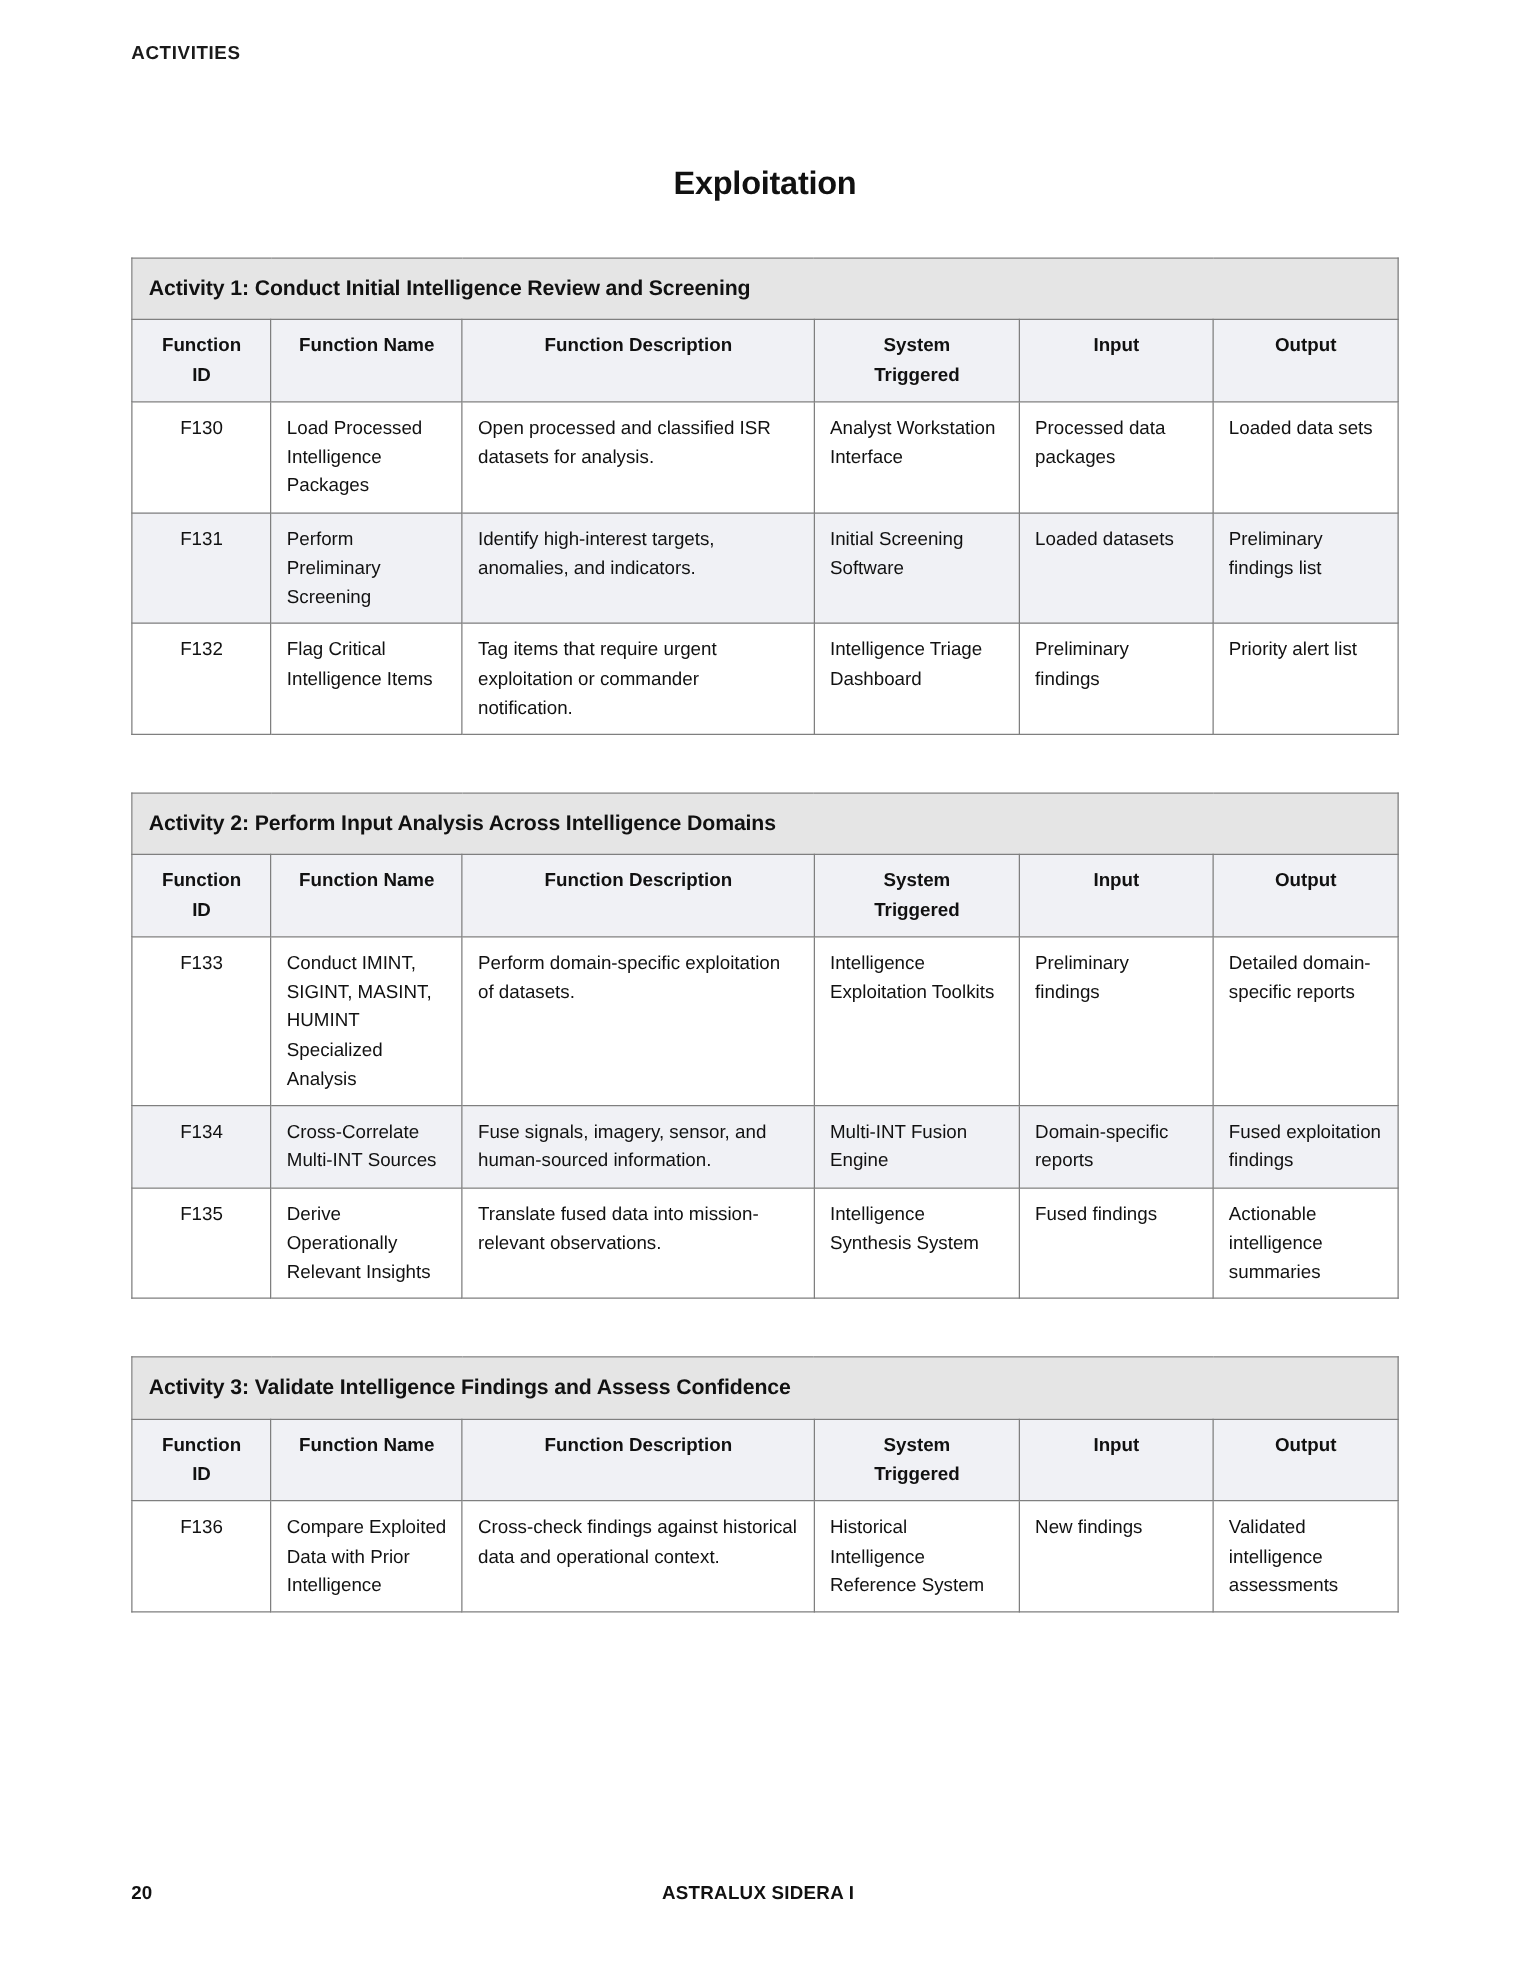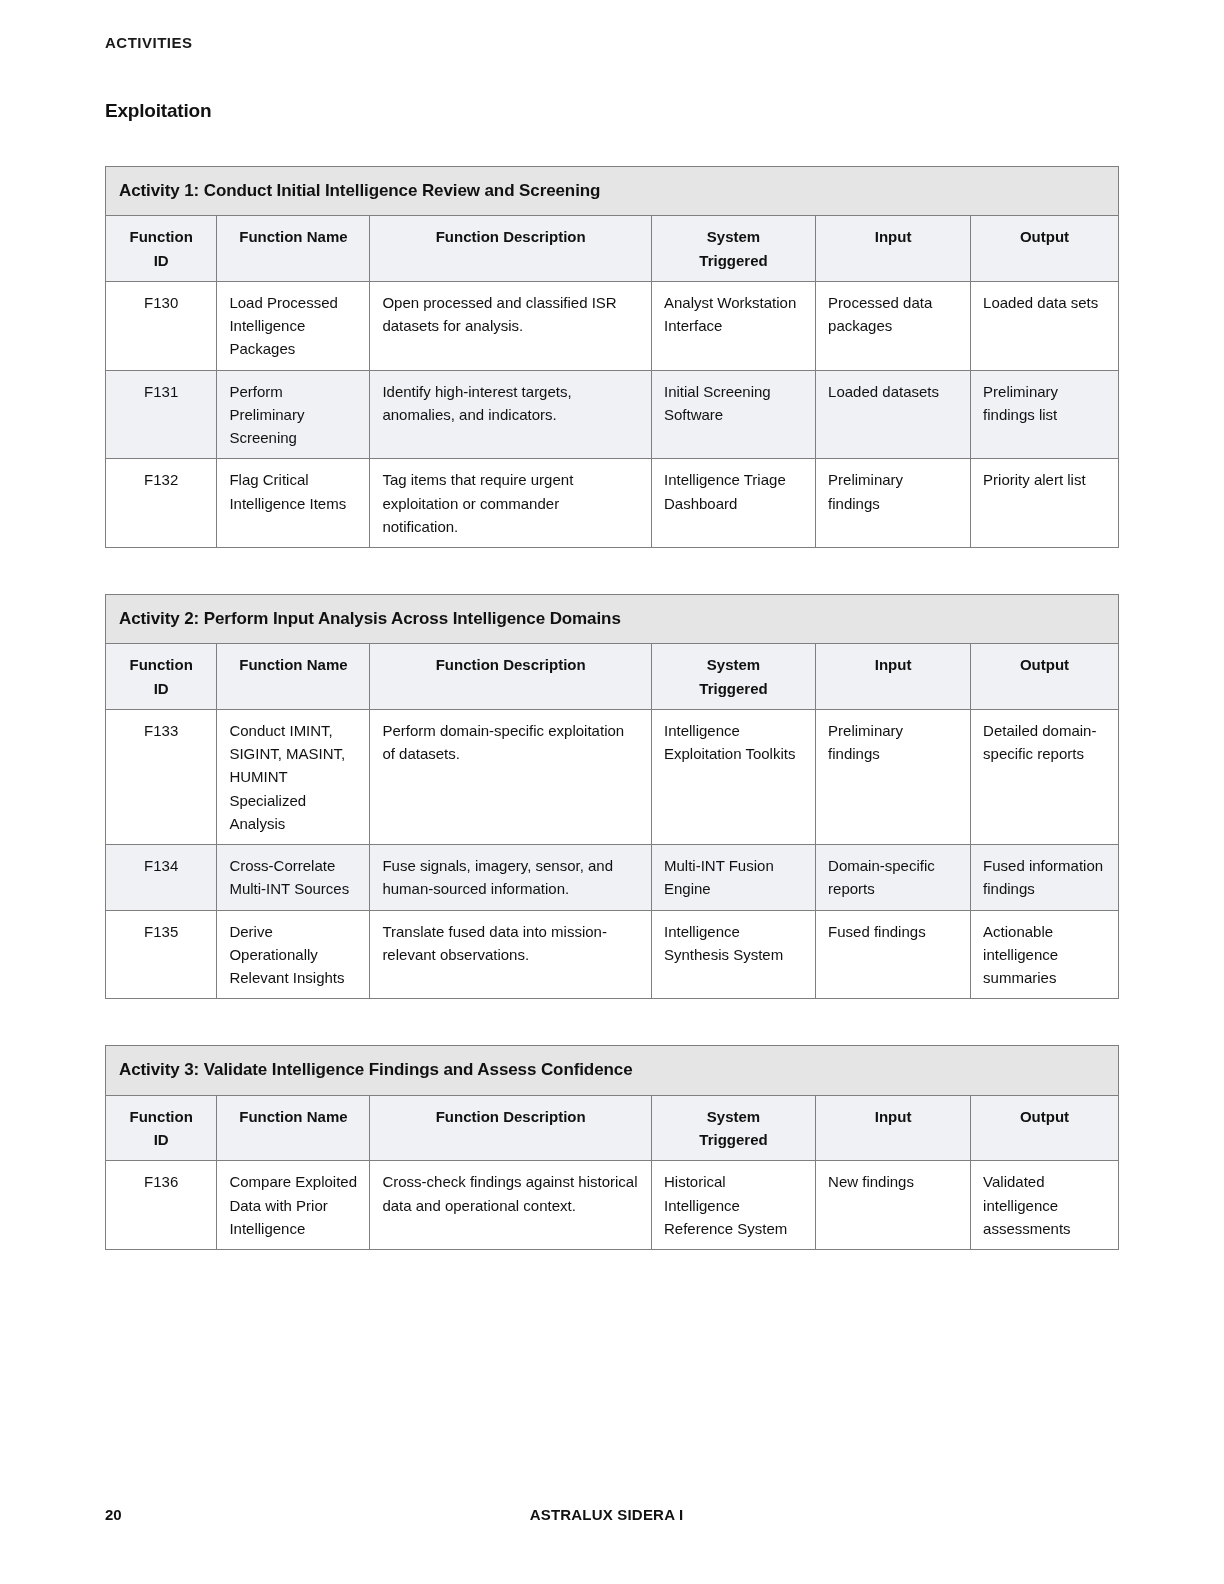"Exploitation" h1.page-title { font-size: 19px -> 26px; margin-top: 49px -> 80px; text-align: none -> center }
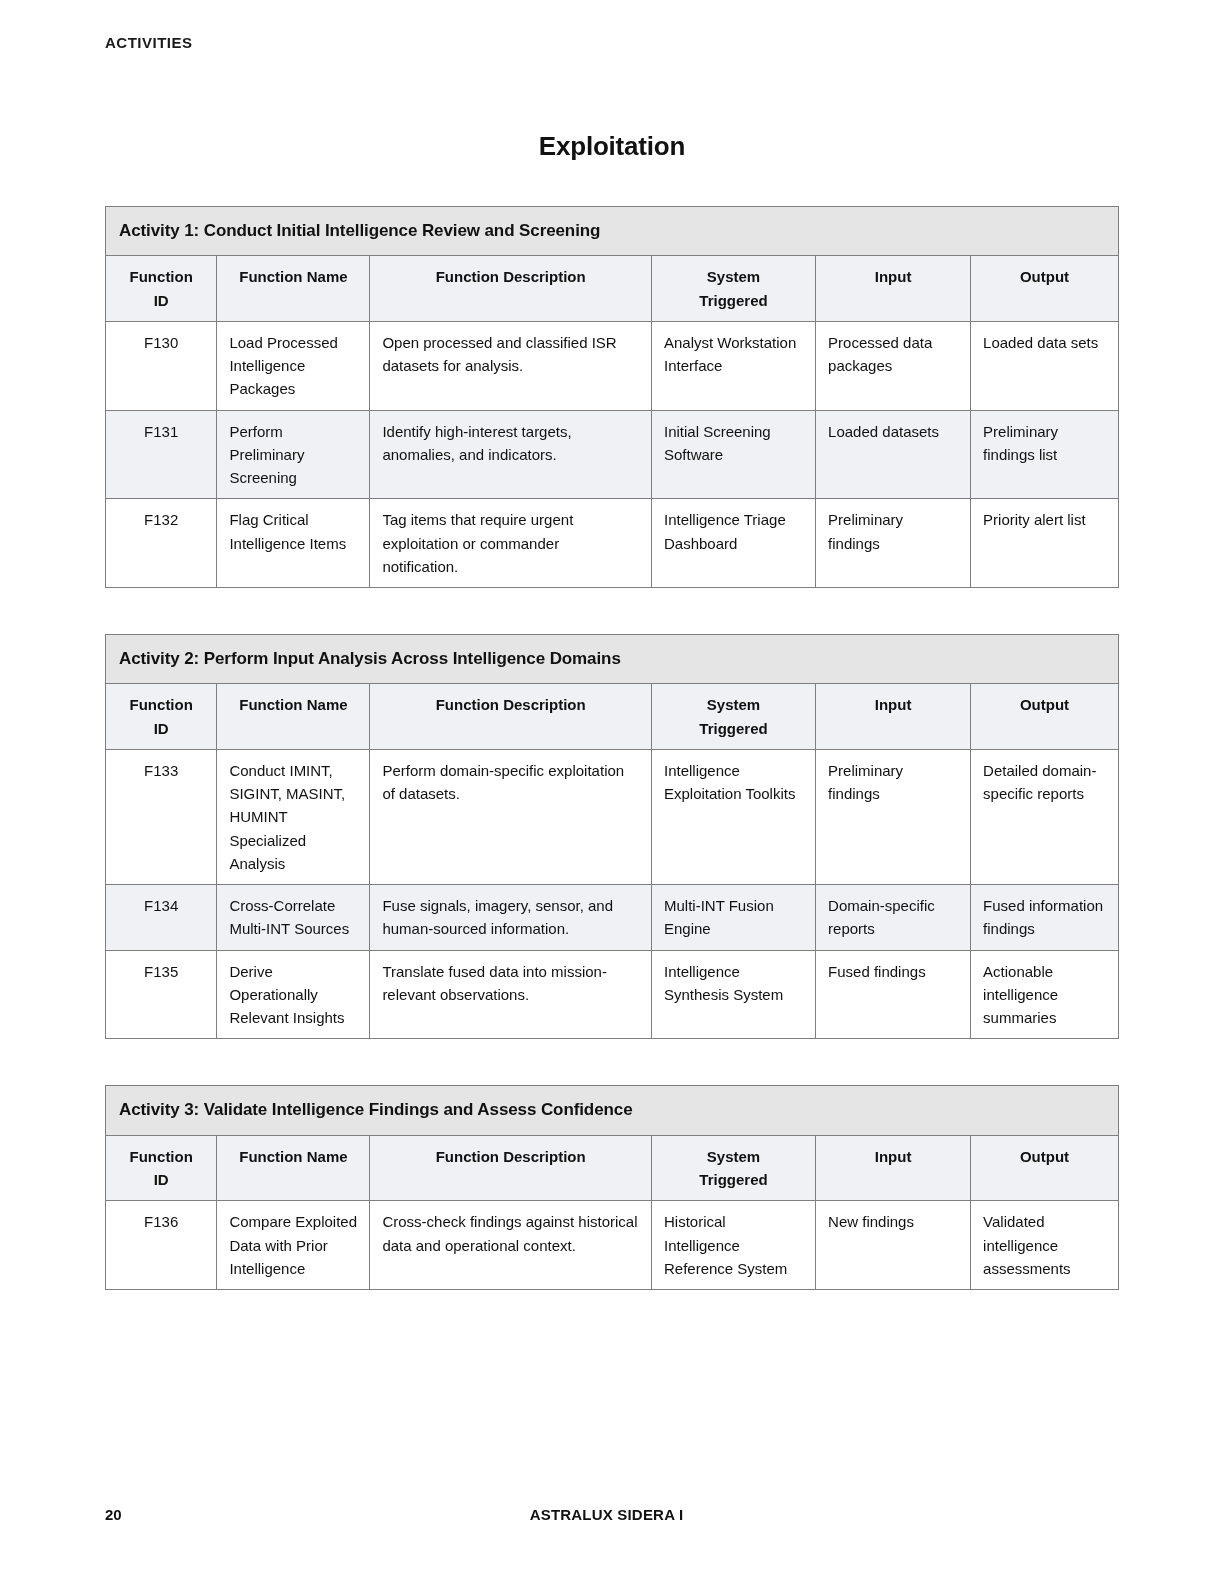"Fused information findings" td.col-5 { text: information -> exploitation }
